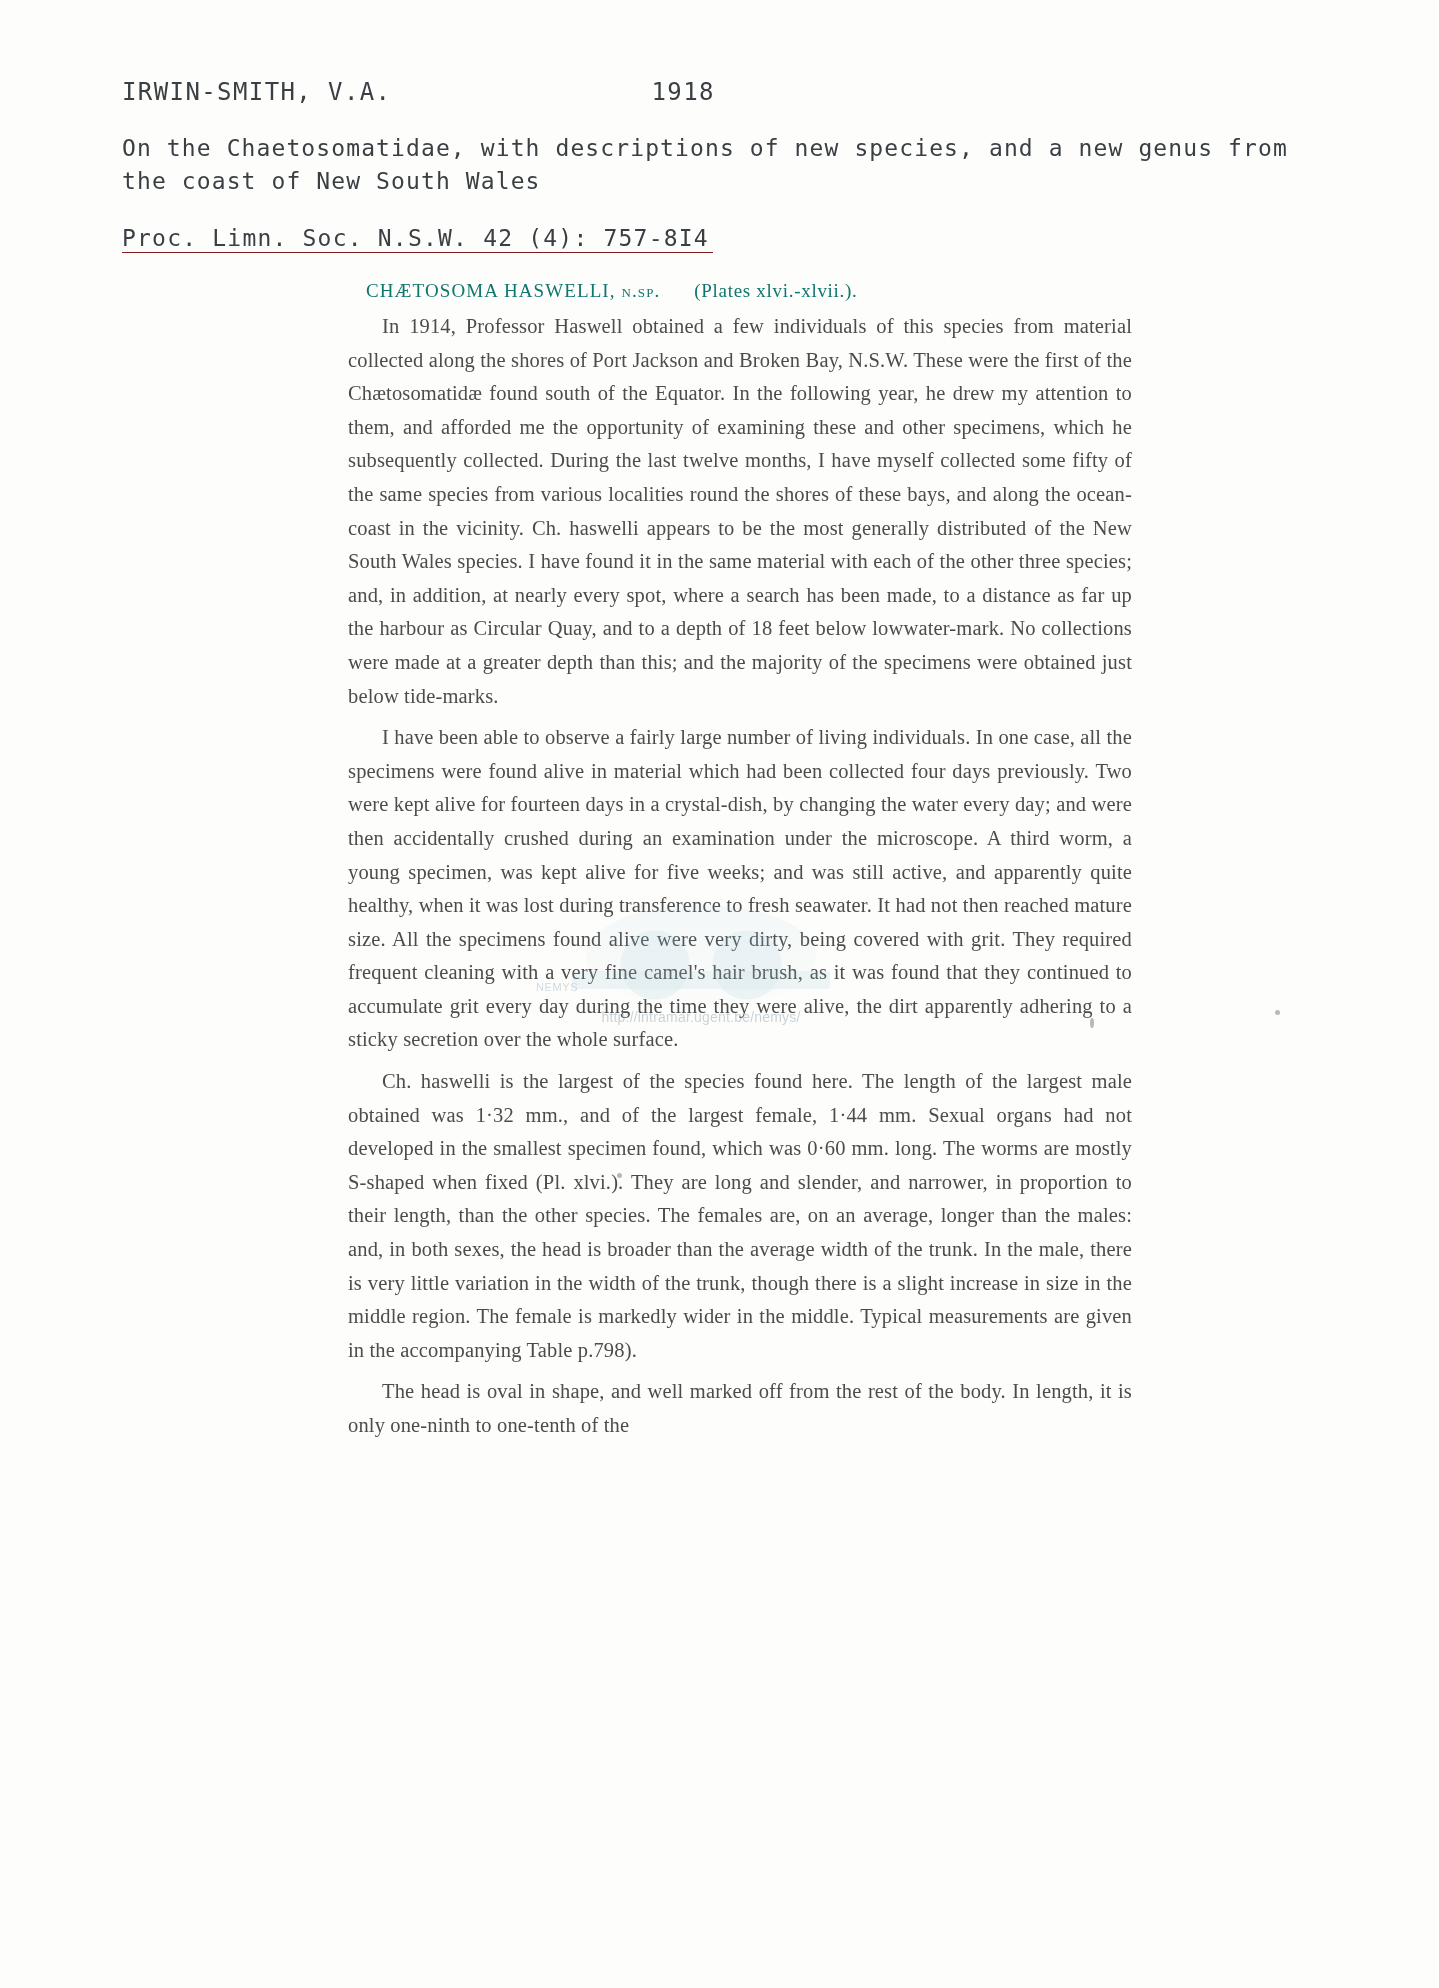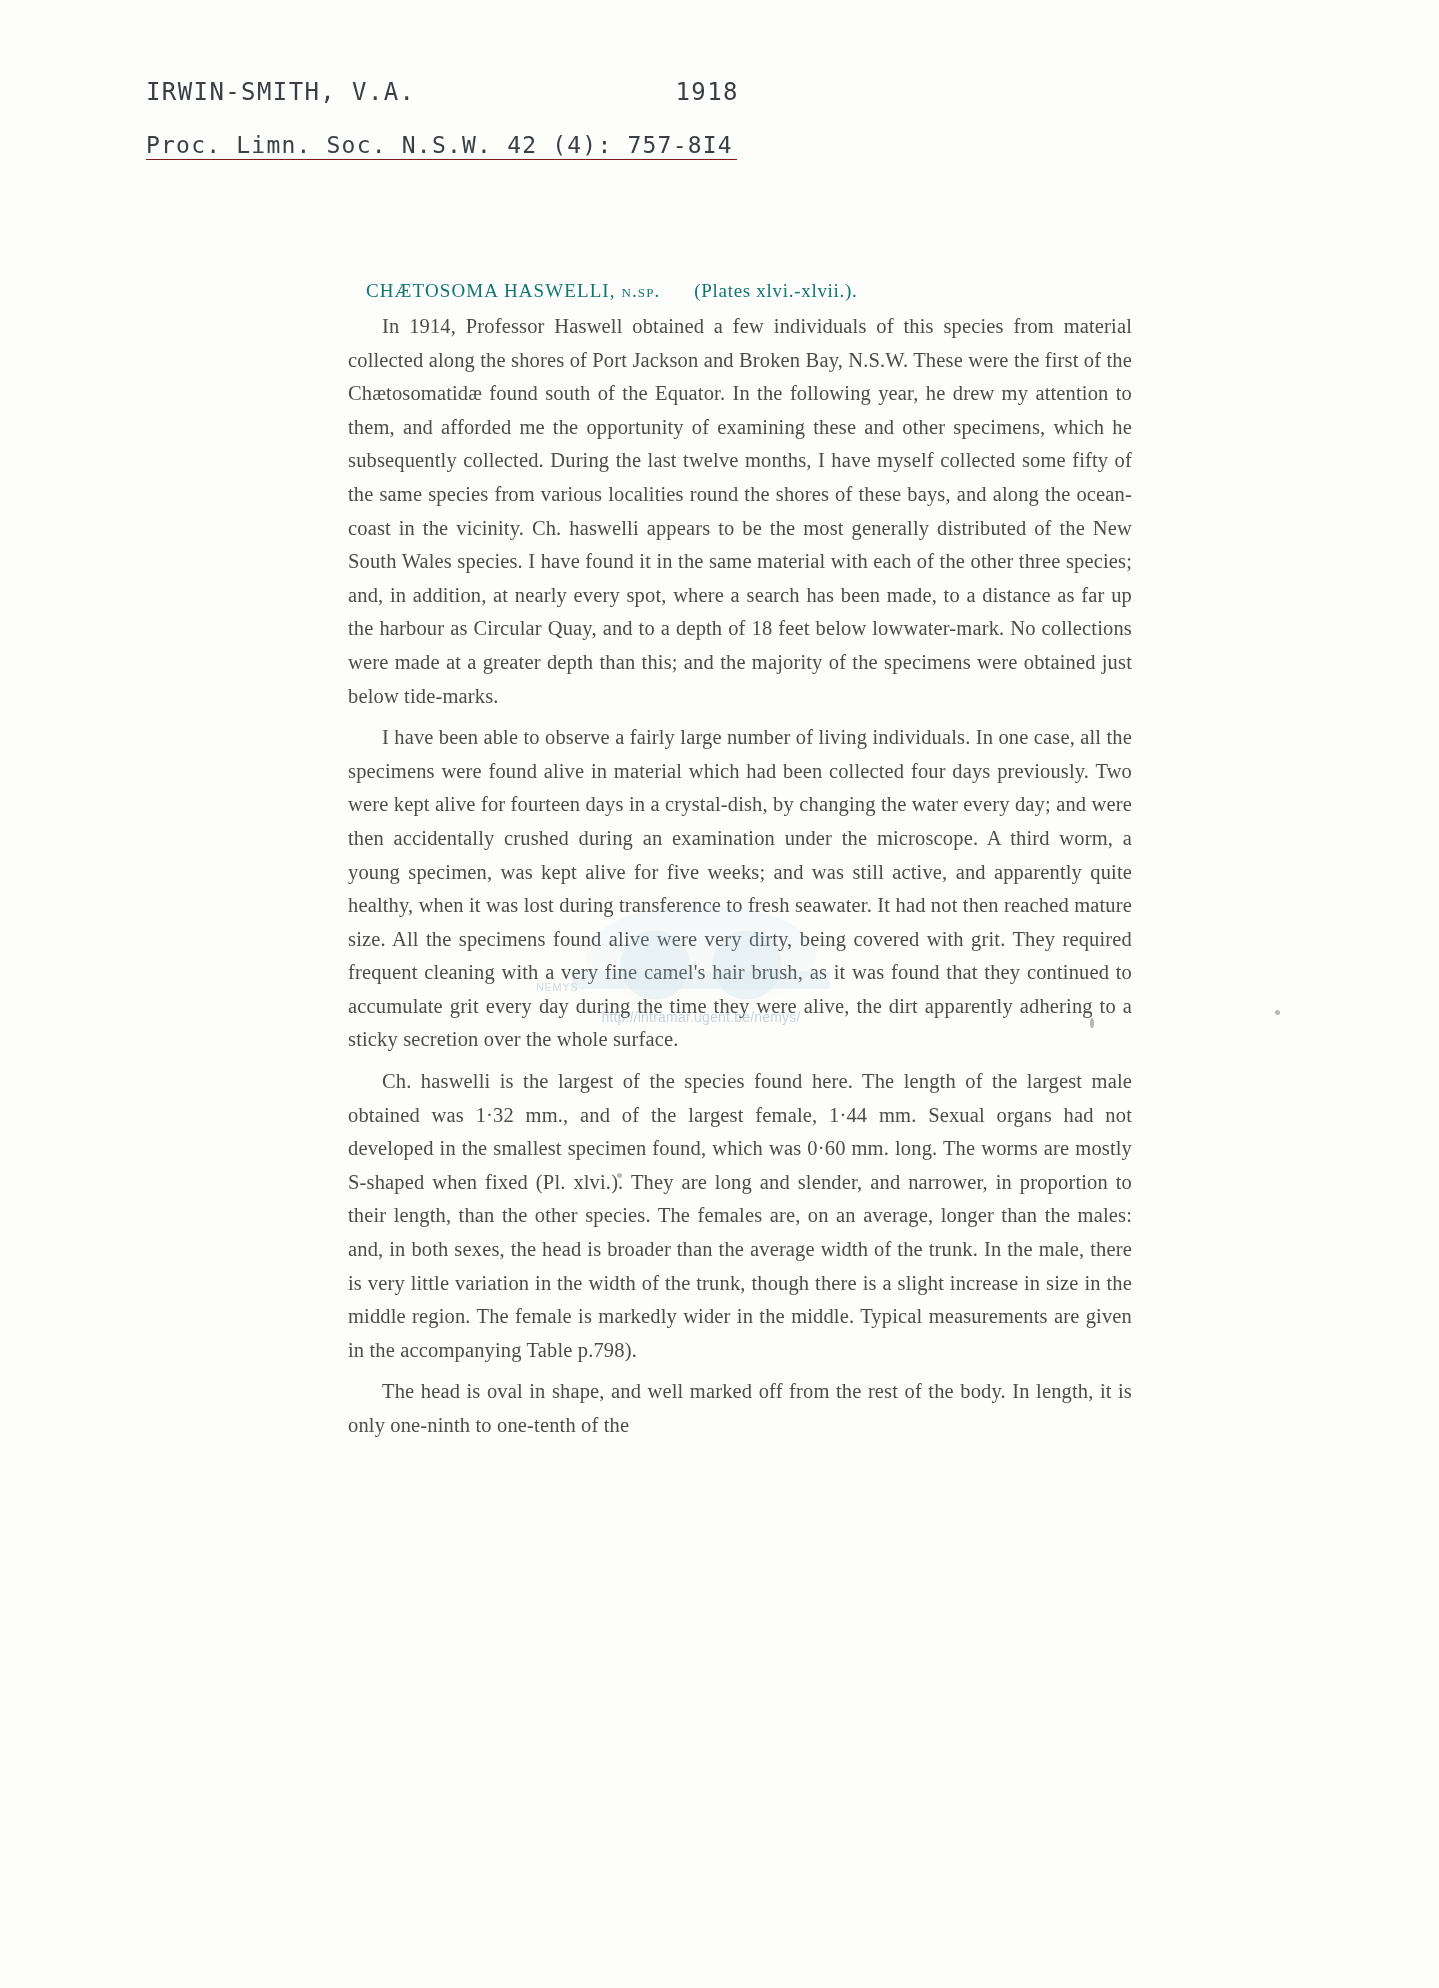"IRWIN-SMITH, V.A." .header { margin-left: 24px -> none }
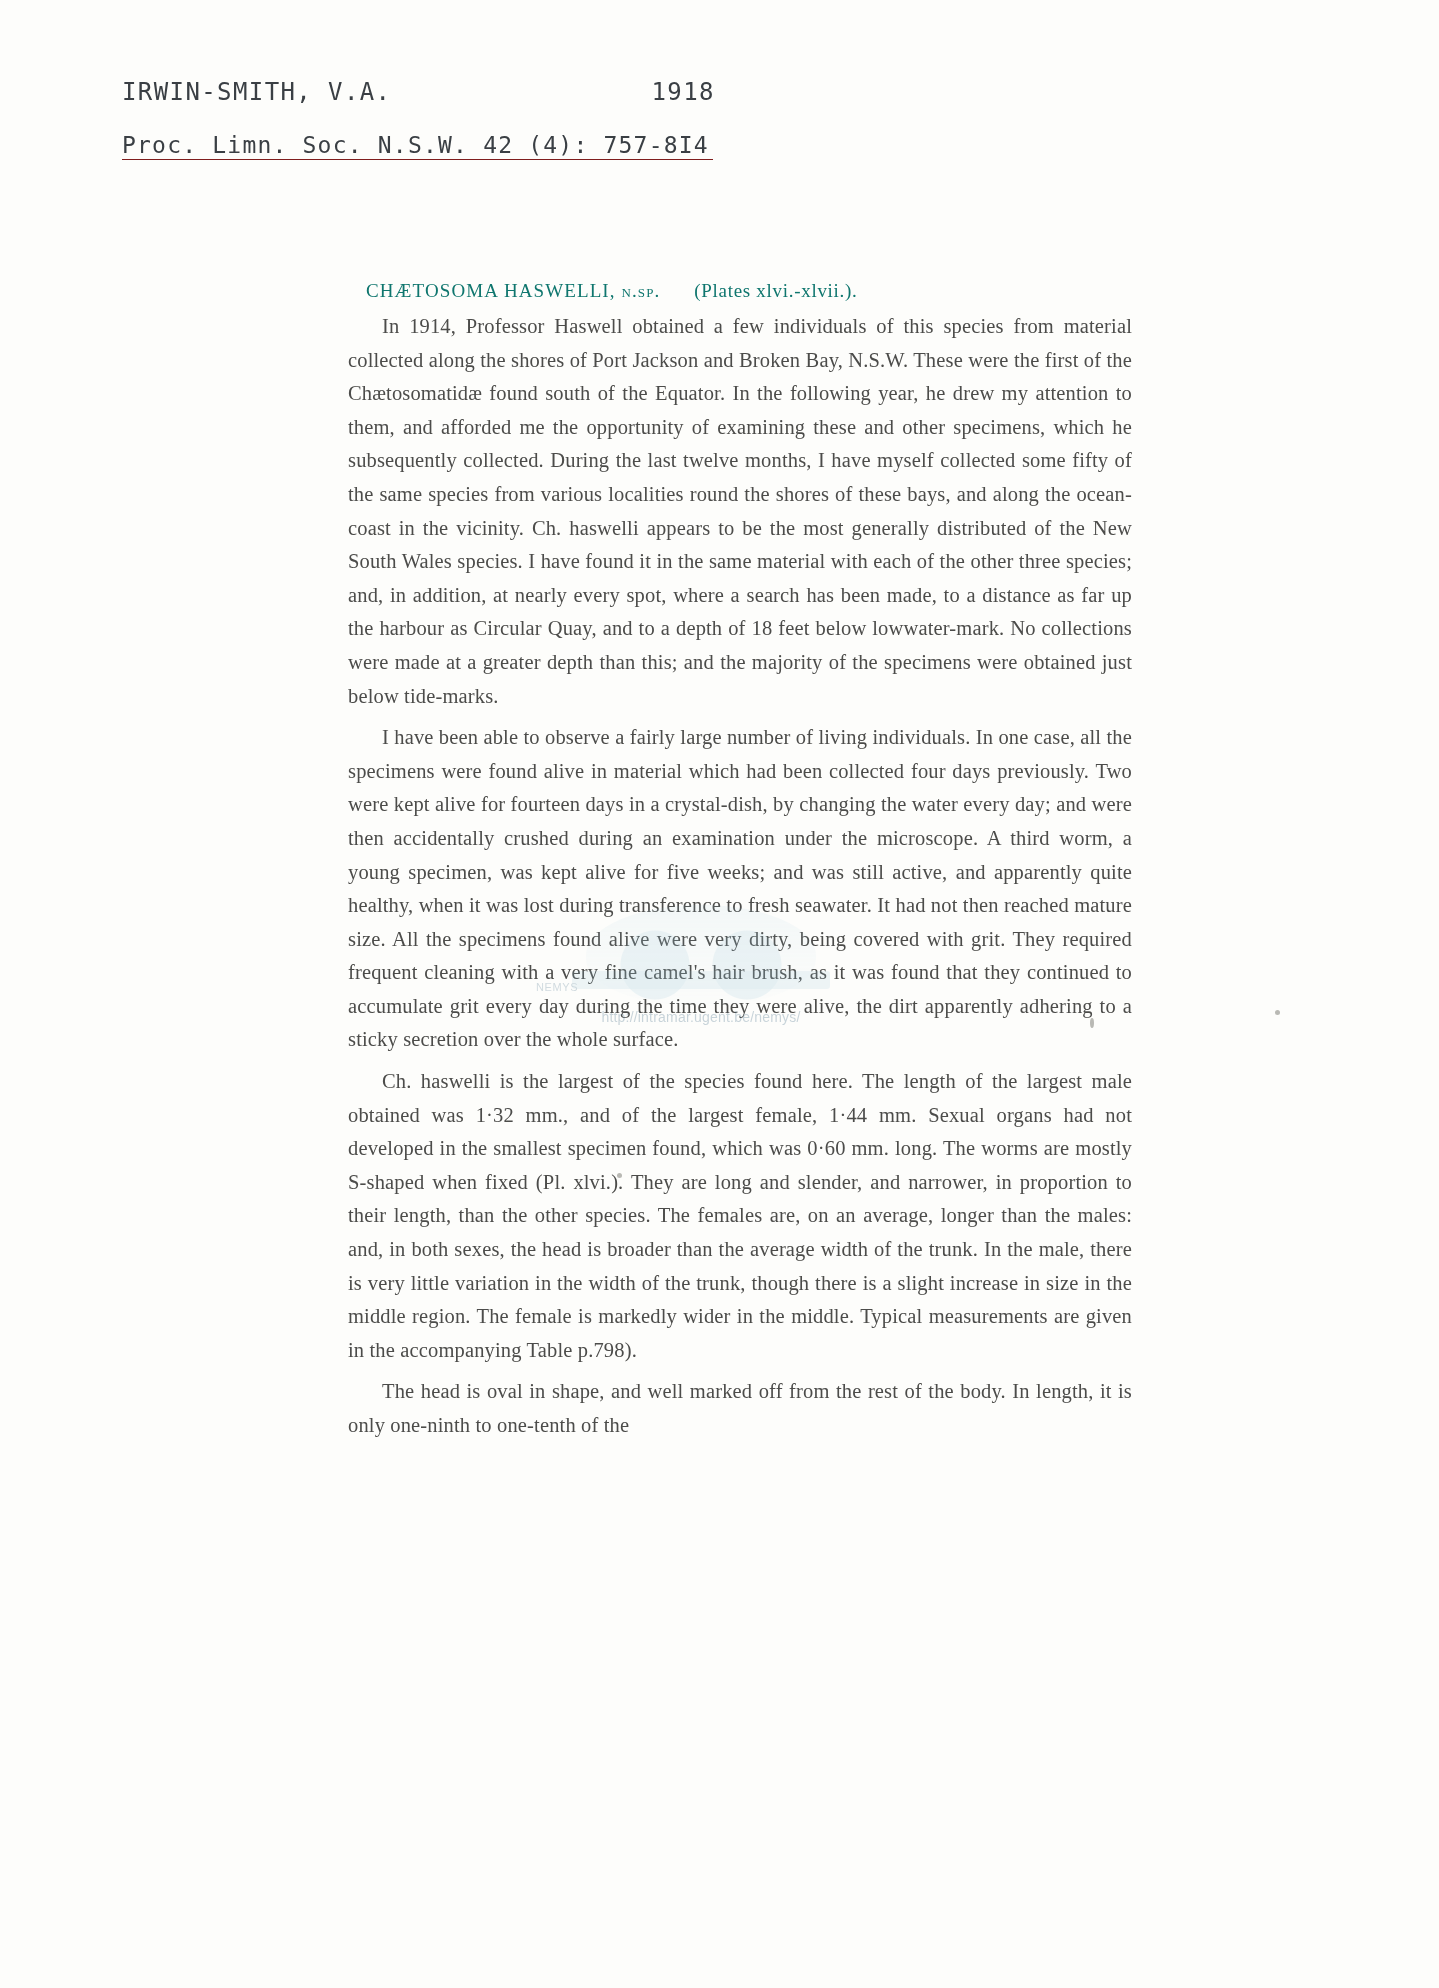"On the Chaetosomatidae, with" div.title { html: none -> <div>On the Chaetosomatidae, with descriptions of new species, and a new genus from the coast of New South Wales</div> }
